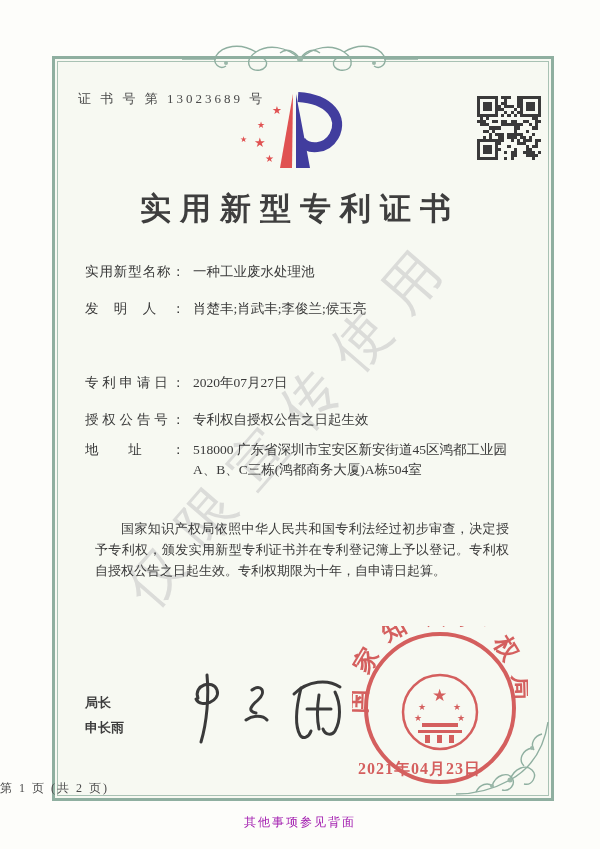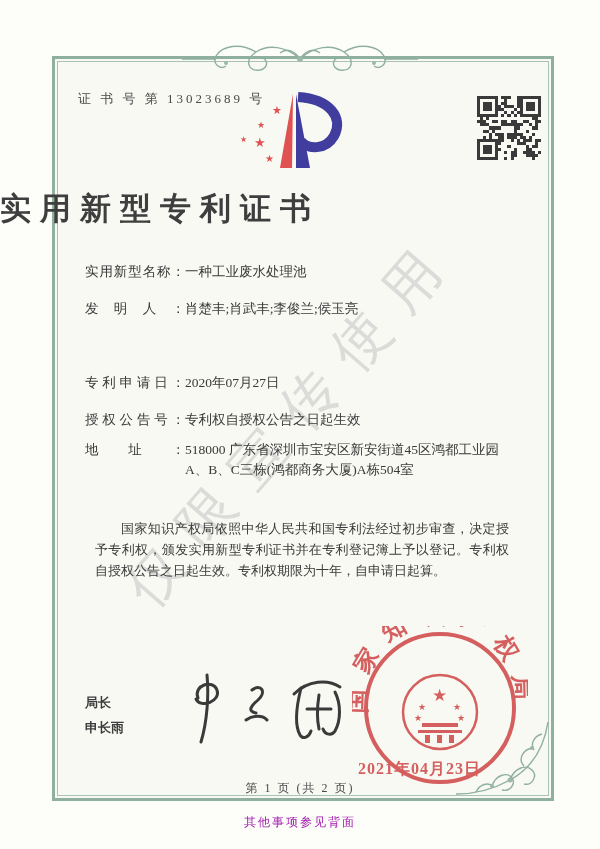"实用新型专利证书" .title { text-align: none -> center }
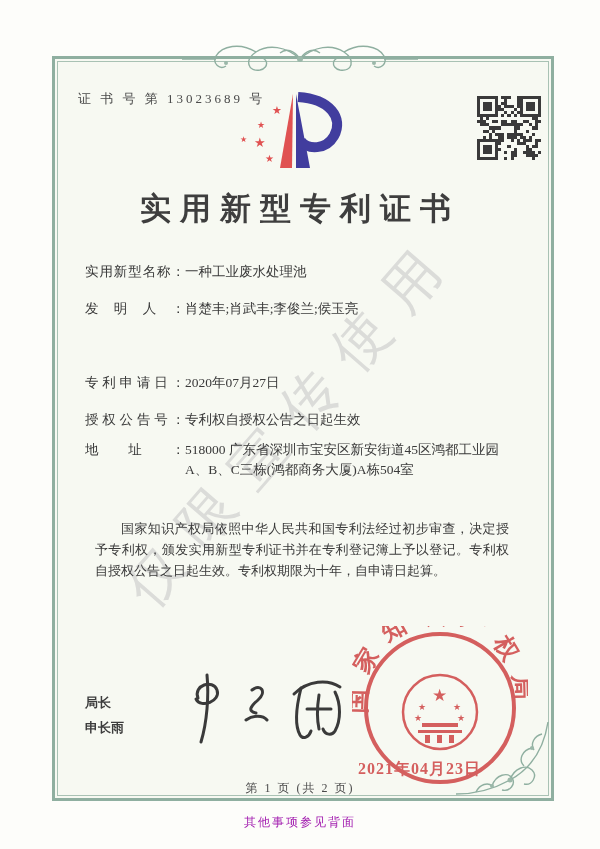"一种工业废水处理池" .fvalue { margin-left: none -> 8px }
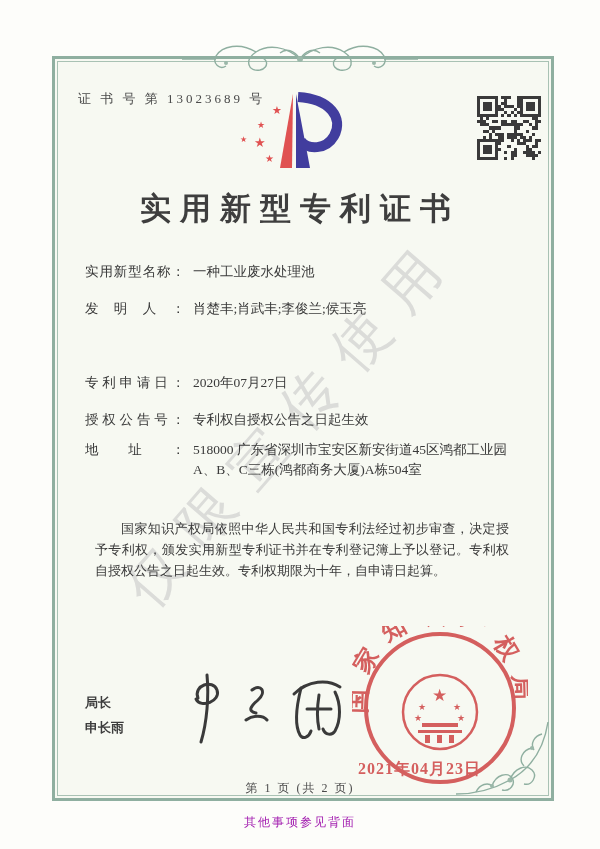"第 1 页 (共 2" .page-num { text-align: center -> left }
